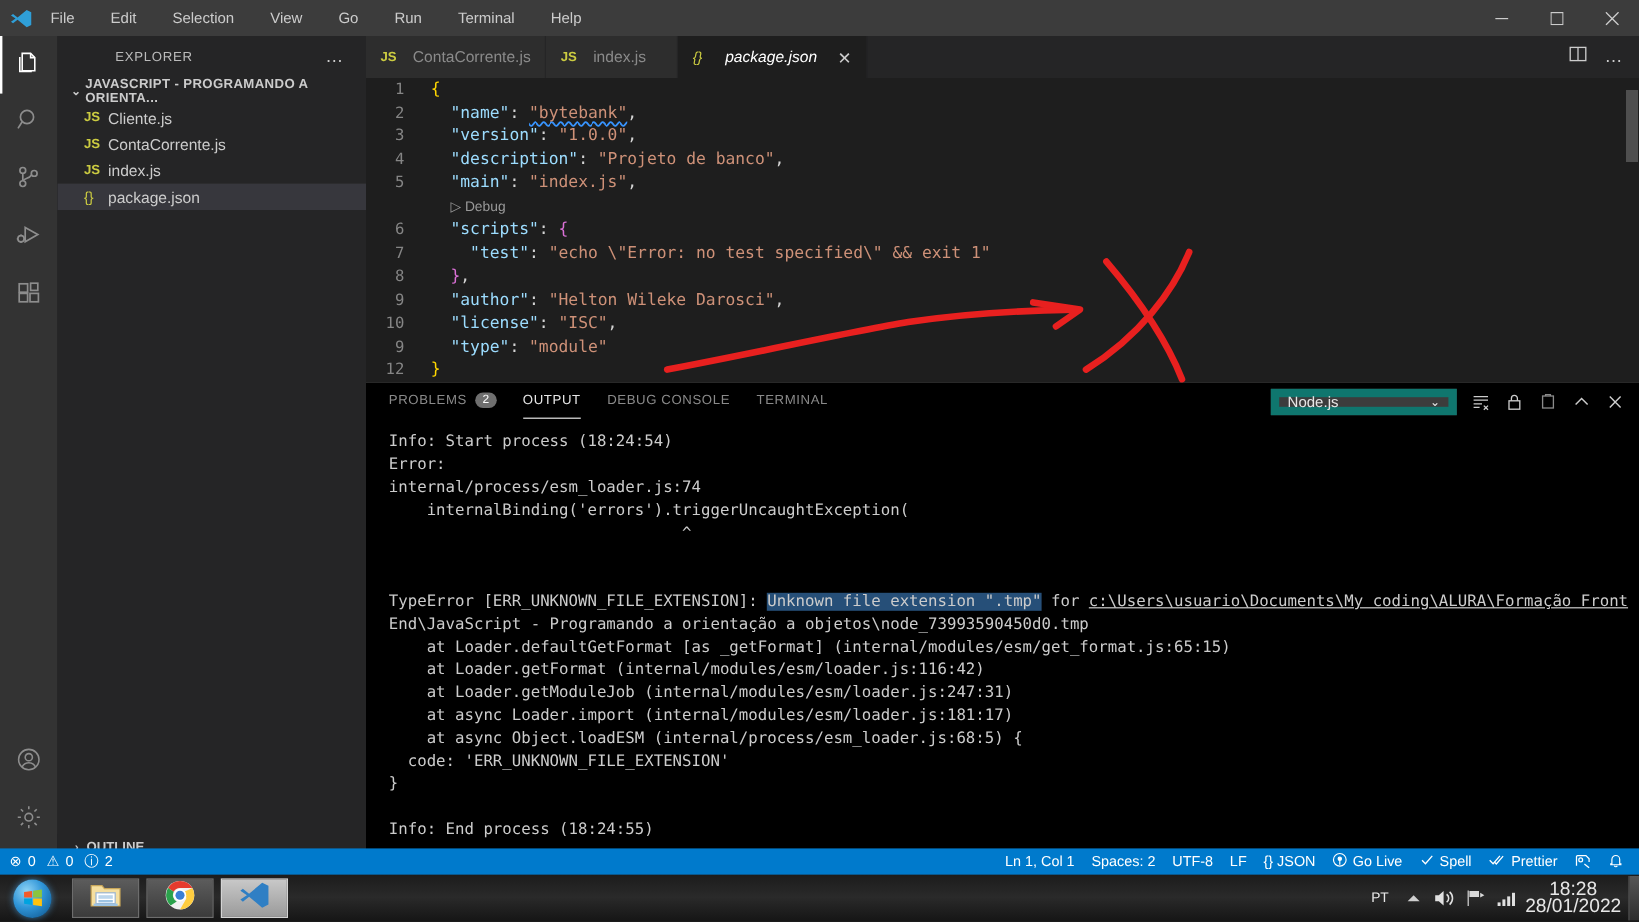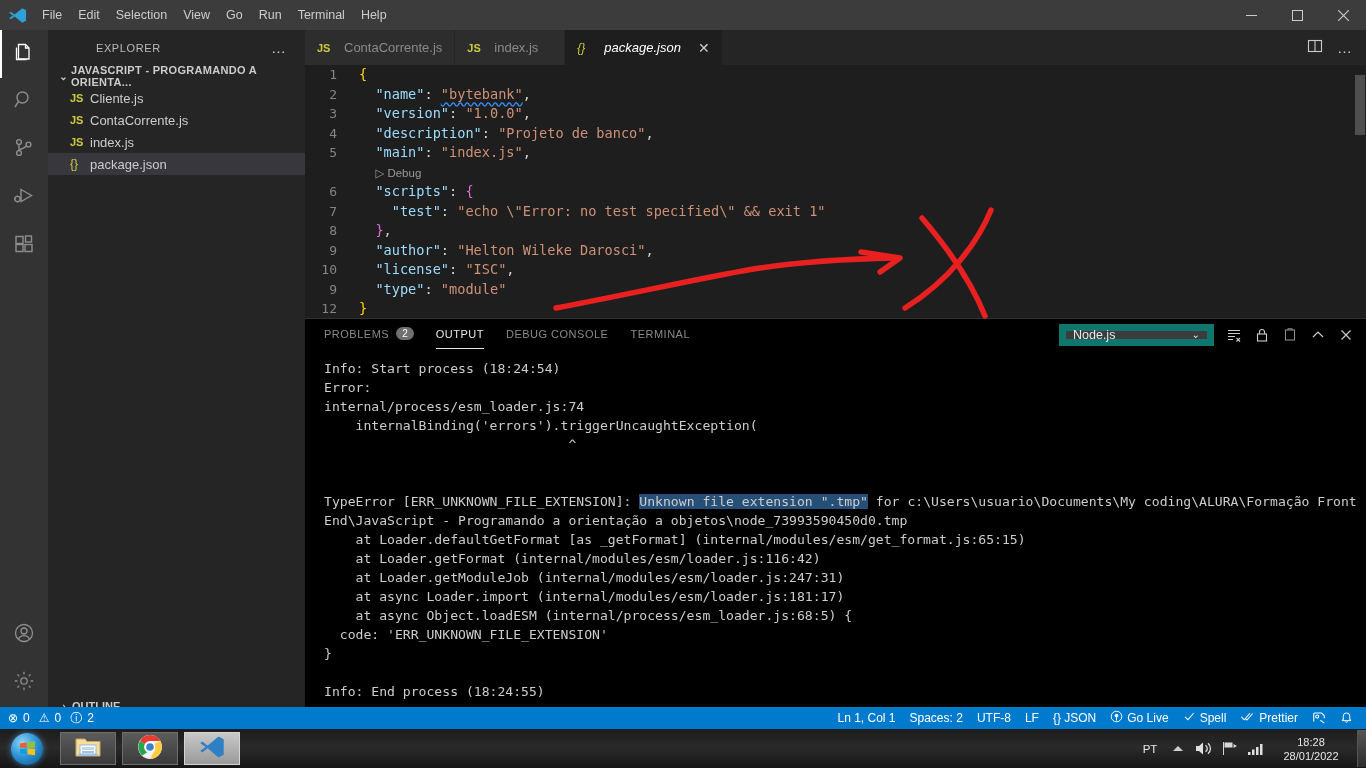"File" .menu { gap: 0px -> 14px }
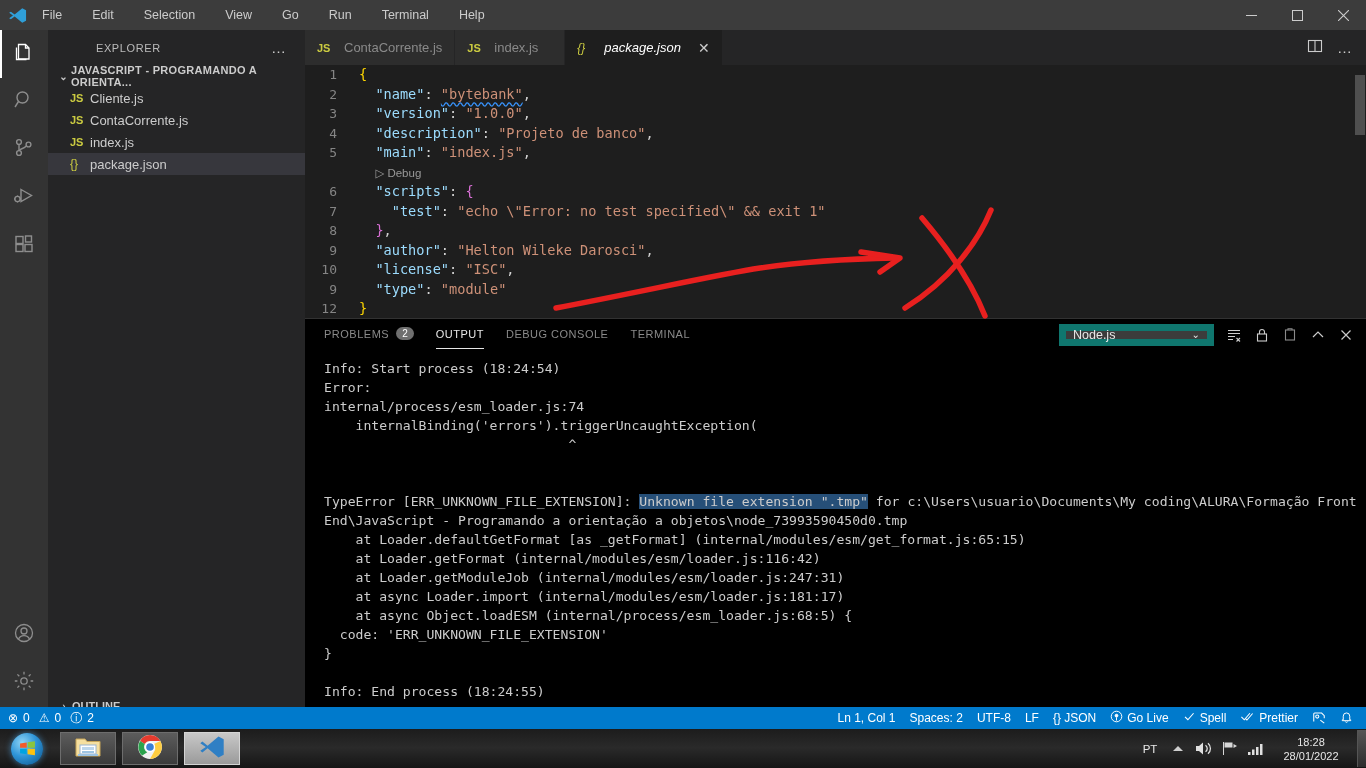"c:\Users\usuario\Documents\My" .und { text-decoration: none -> underline }
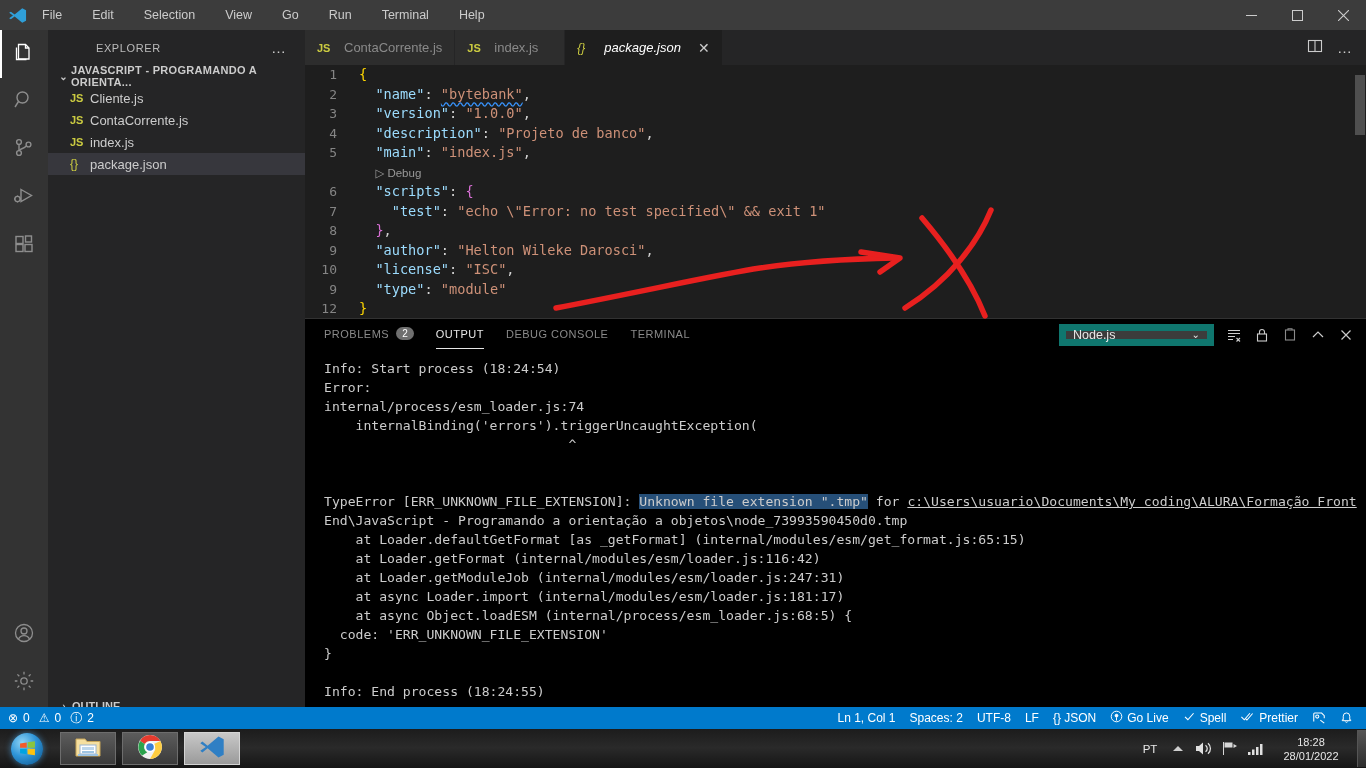"18:28" .clock { font-size: 11px -> 16px }
